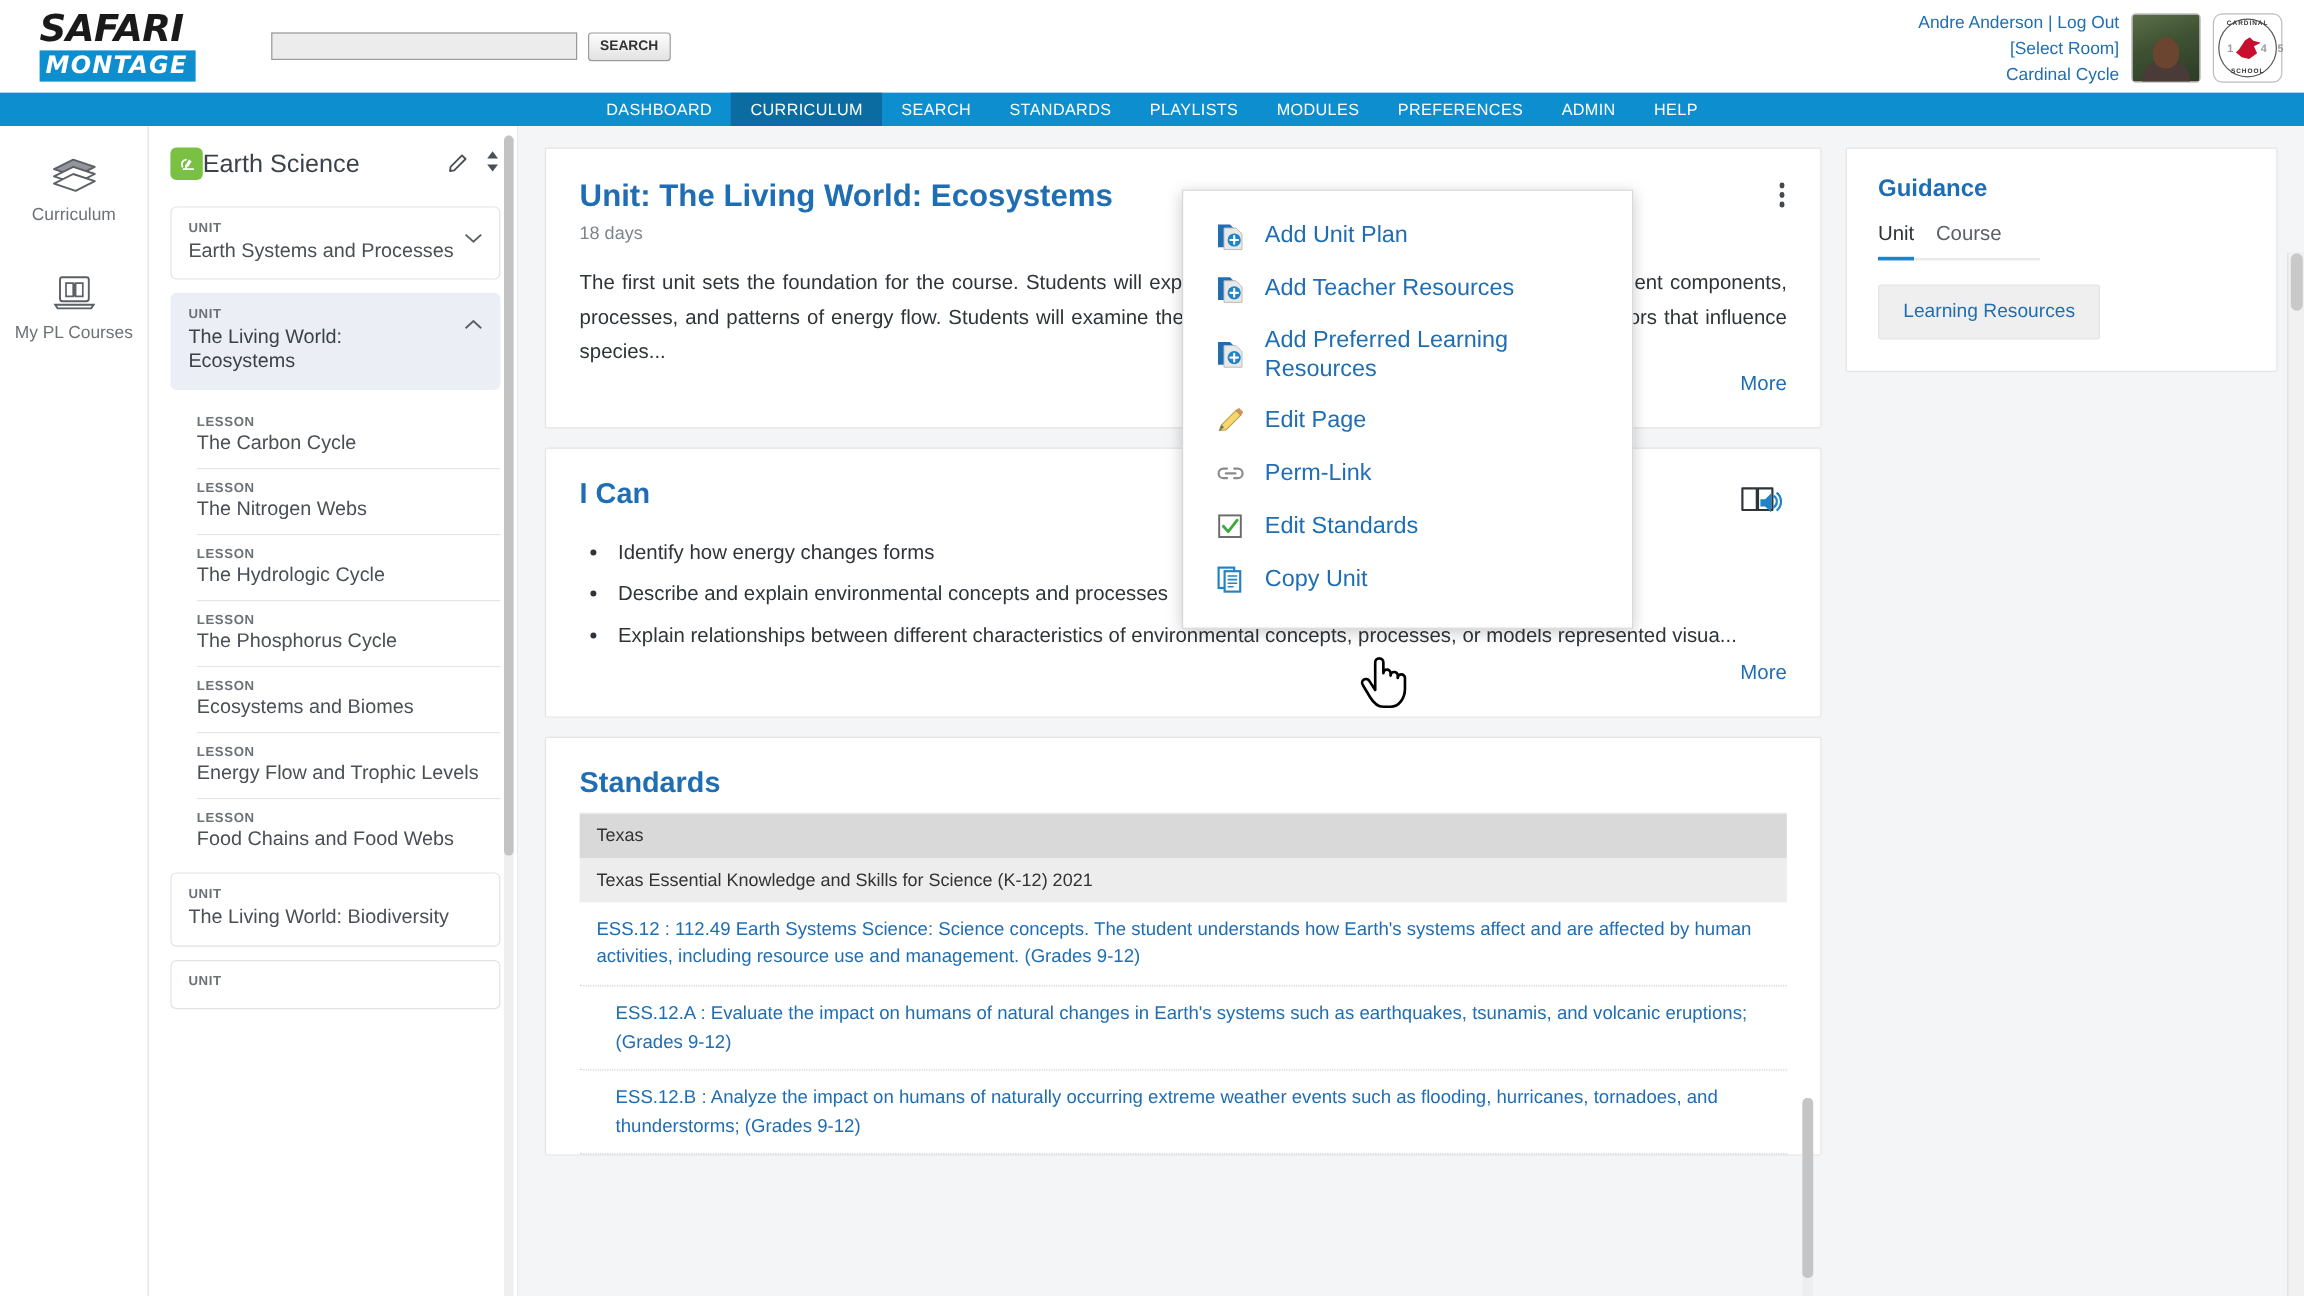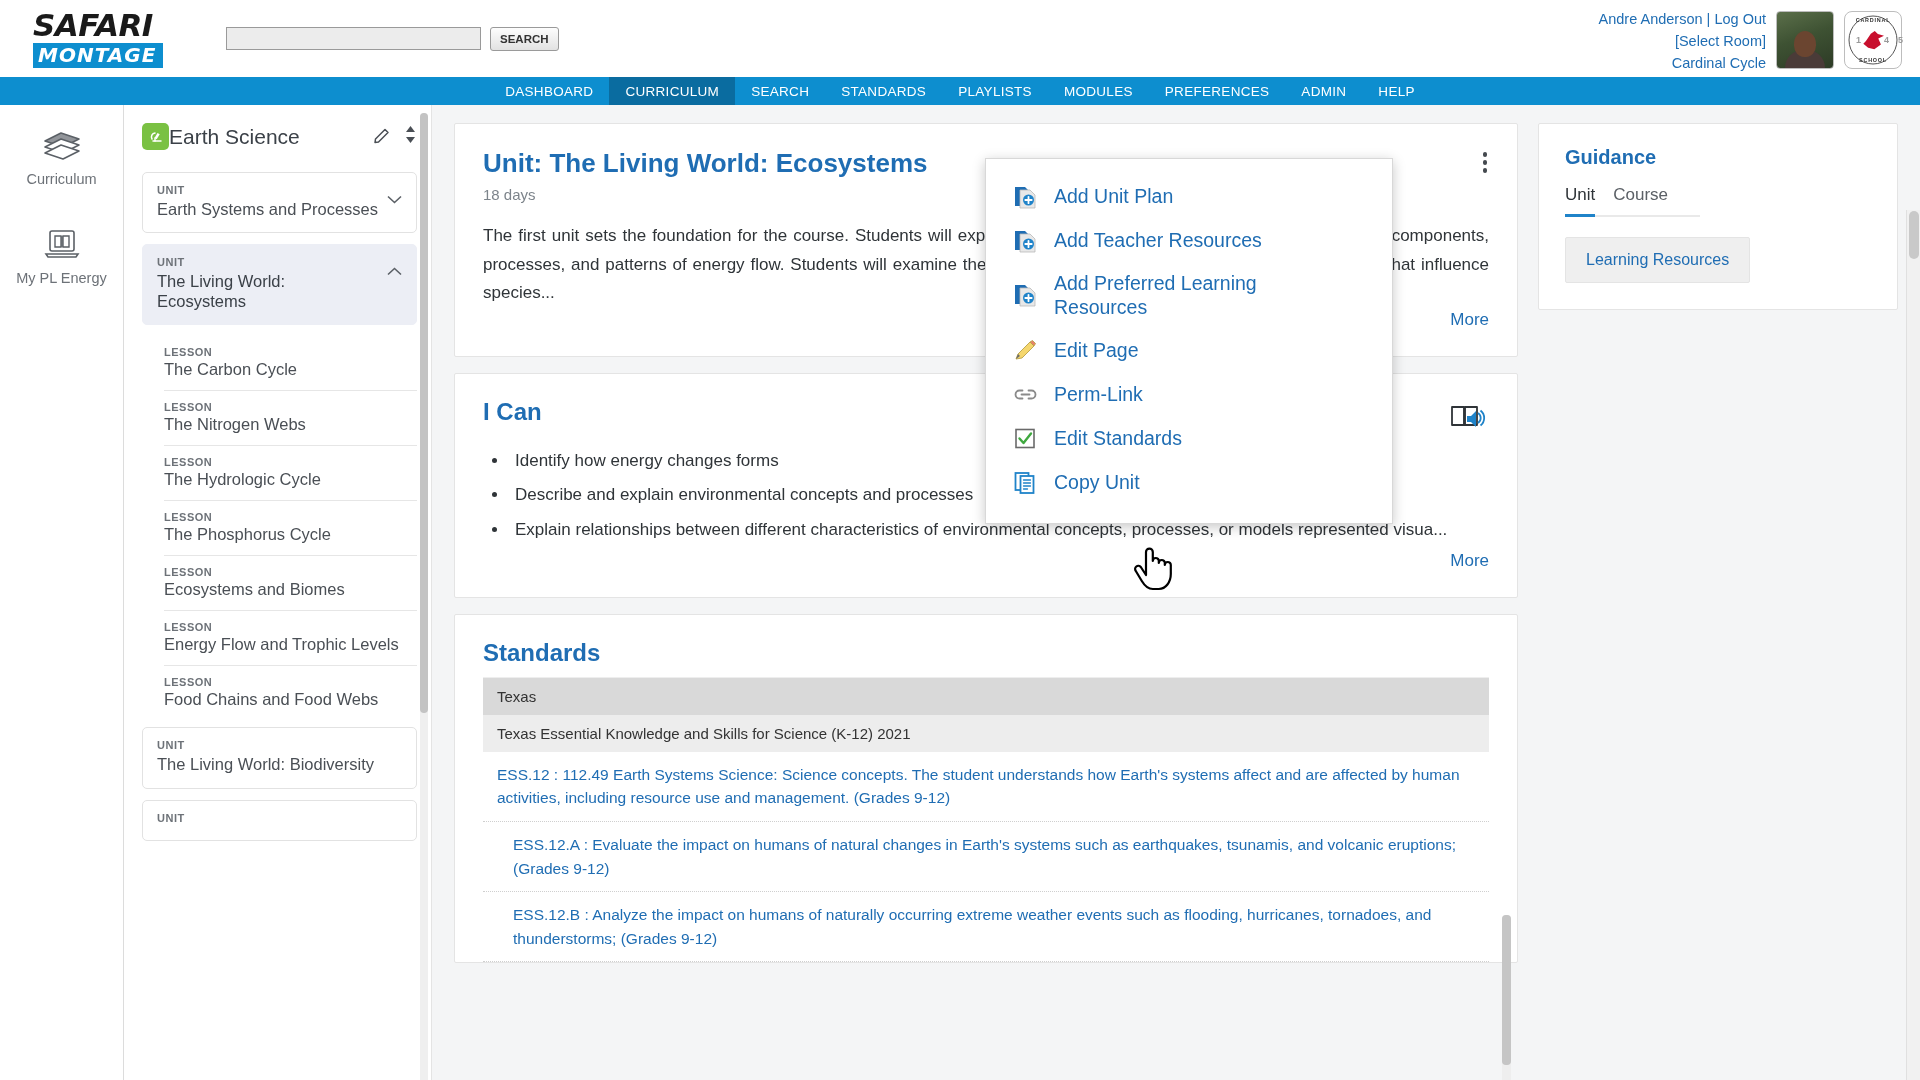"Add Unit Plan" .dropdown { width: 408px -> 376px }
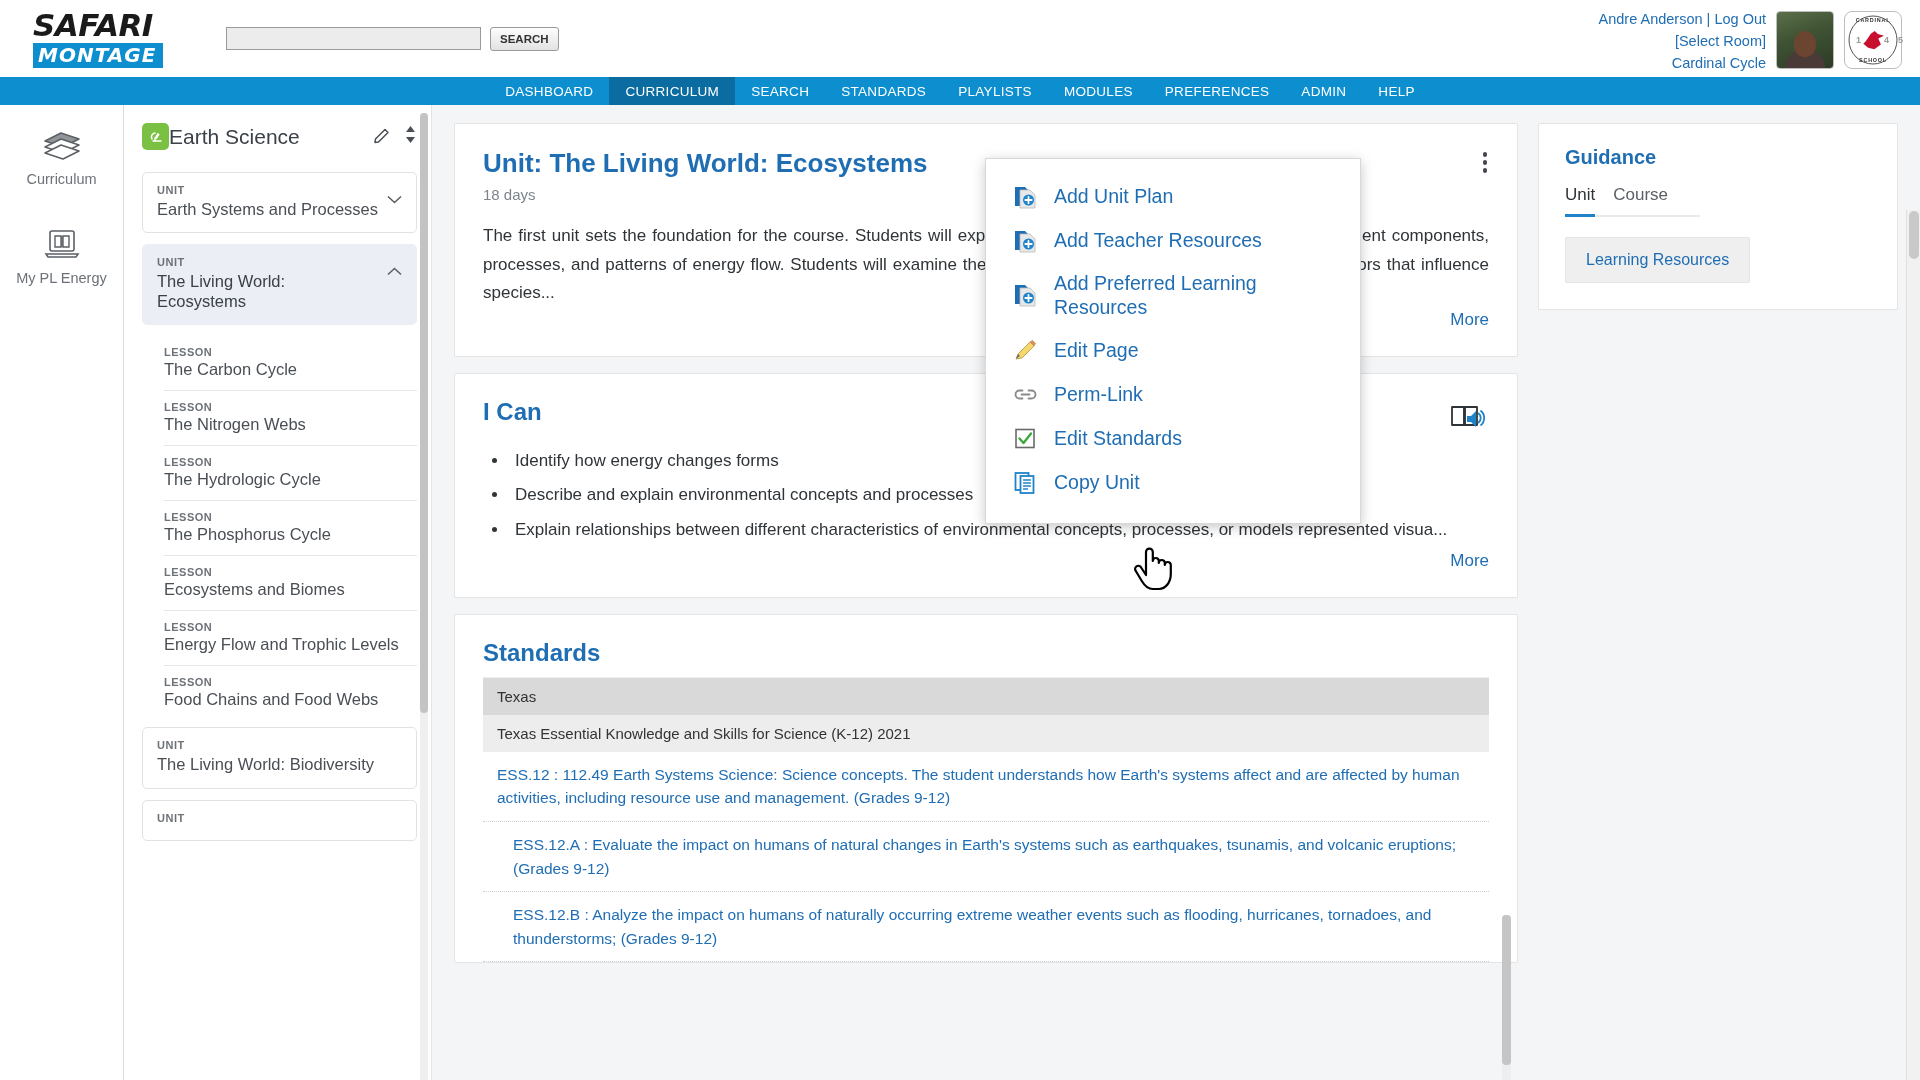"My PL Energy" span { text: Energy -> Courses }
